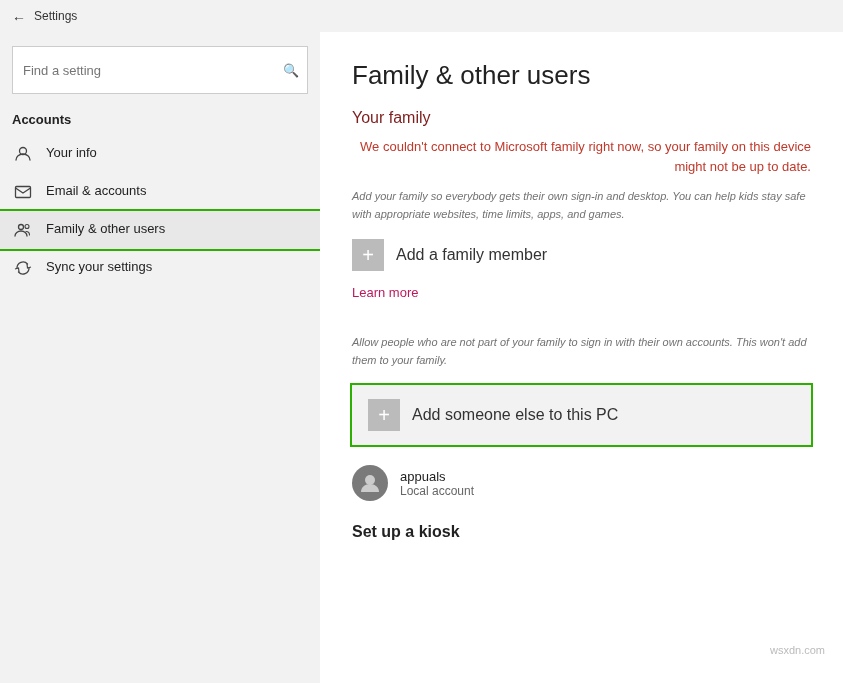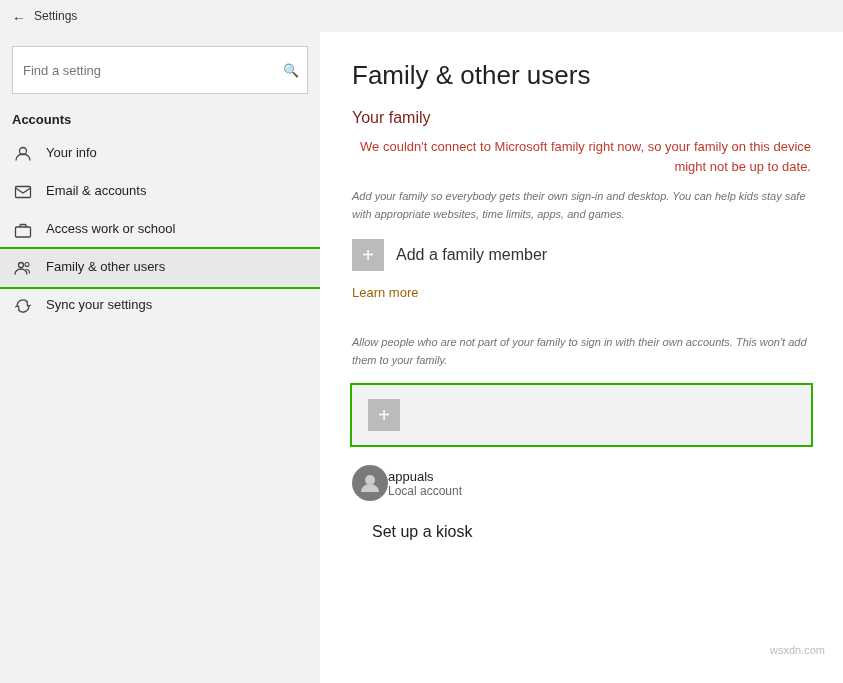"Access work or school" div.sidebar-item { html: <div> <span> <svg> <rect></rect> <path></path> </svg> </span> <span>Access work or school</span> </div> -> none }
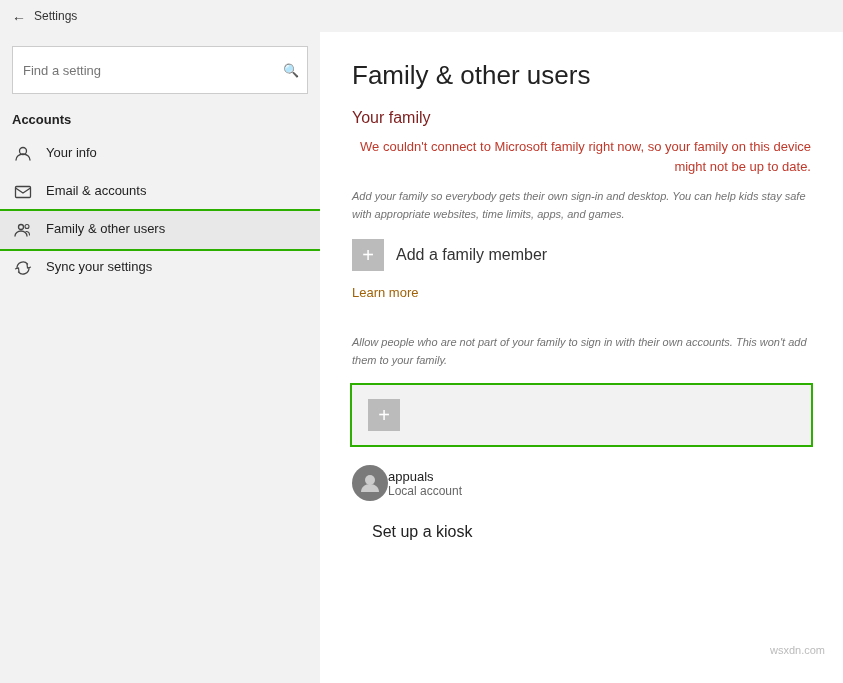"Learn more" .learn-more { color: #a16207 -> #be185d }
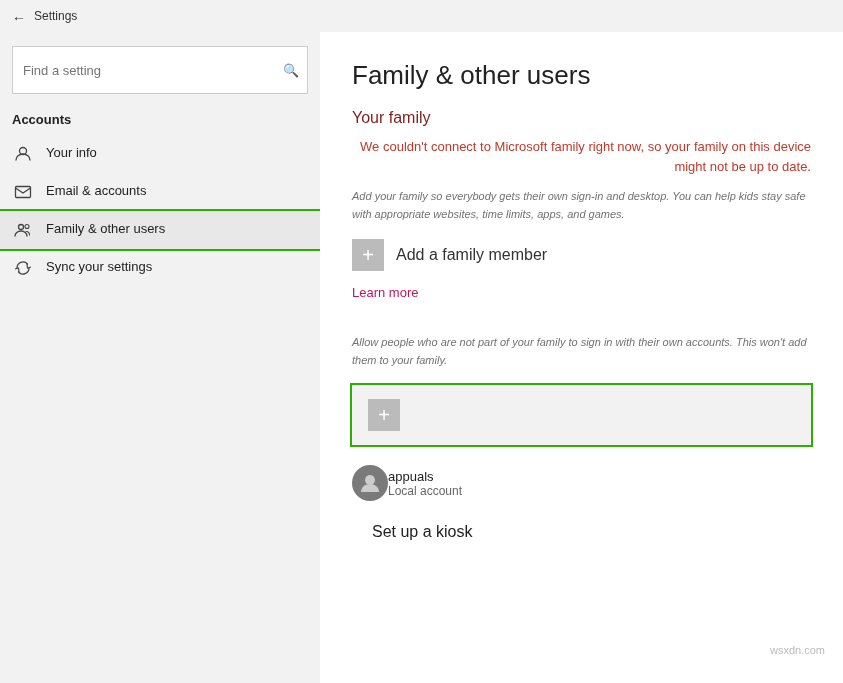"Add someone else to this" span.add-button-label { html: none -> <span>Add someone else to this PC</span> }
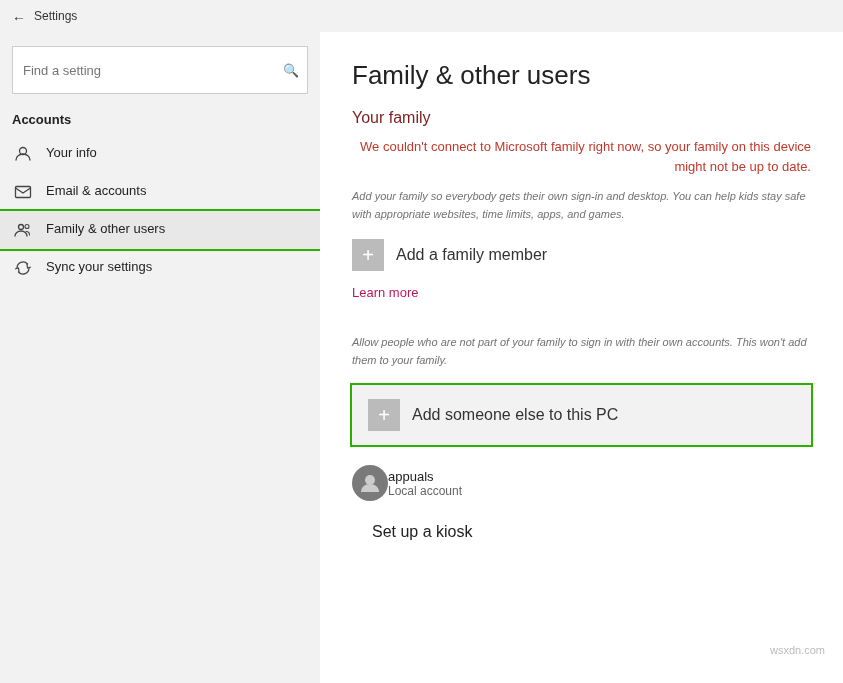"appuals" .user-row { gap: 0 -> 12px }
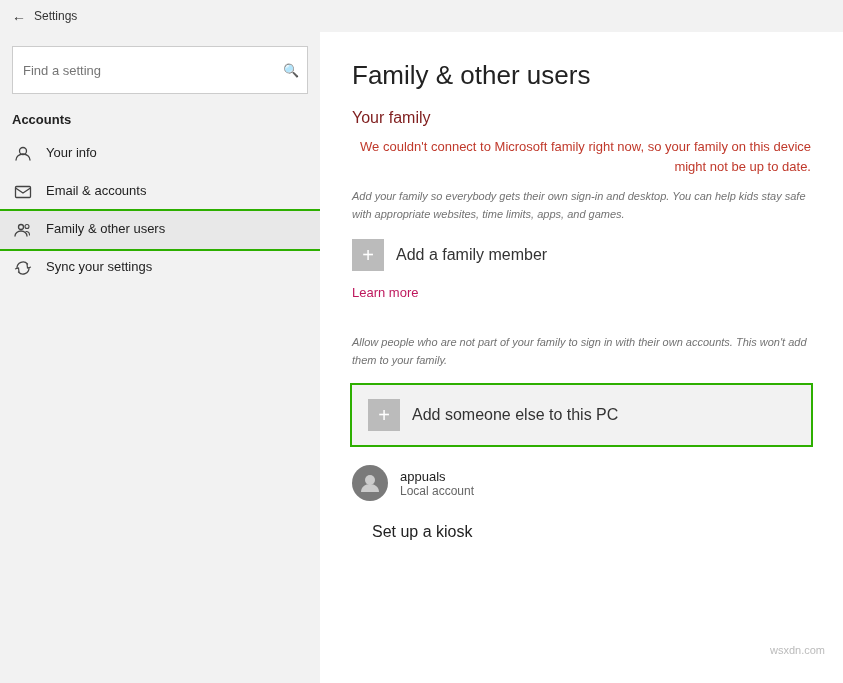"Set up a kiosk" .set-up-kiosk { font-weight: 400 -> 700; margin-left: 20px -> none }
